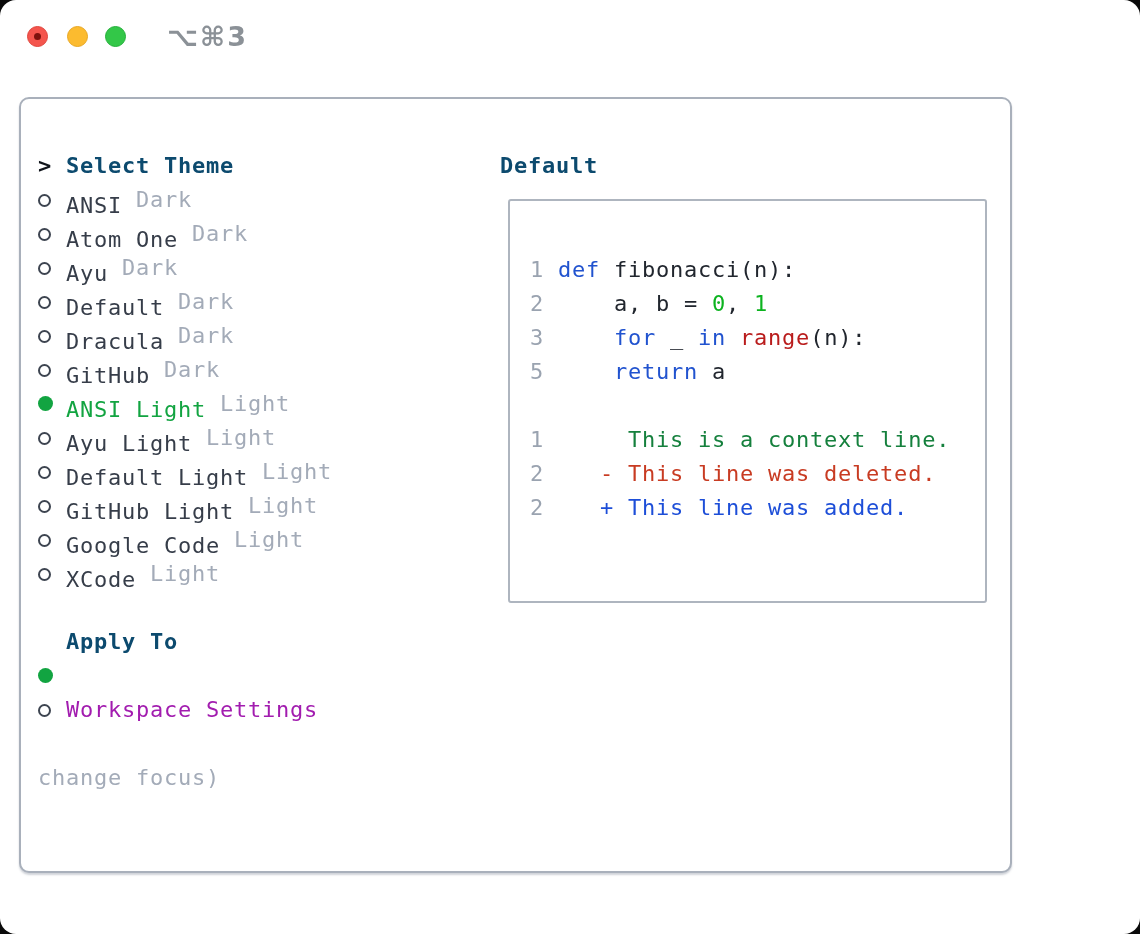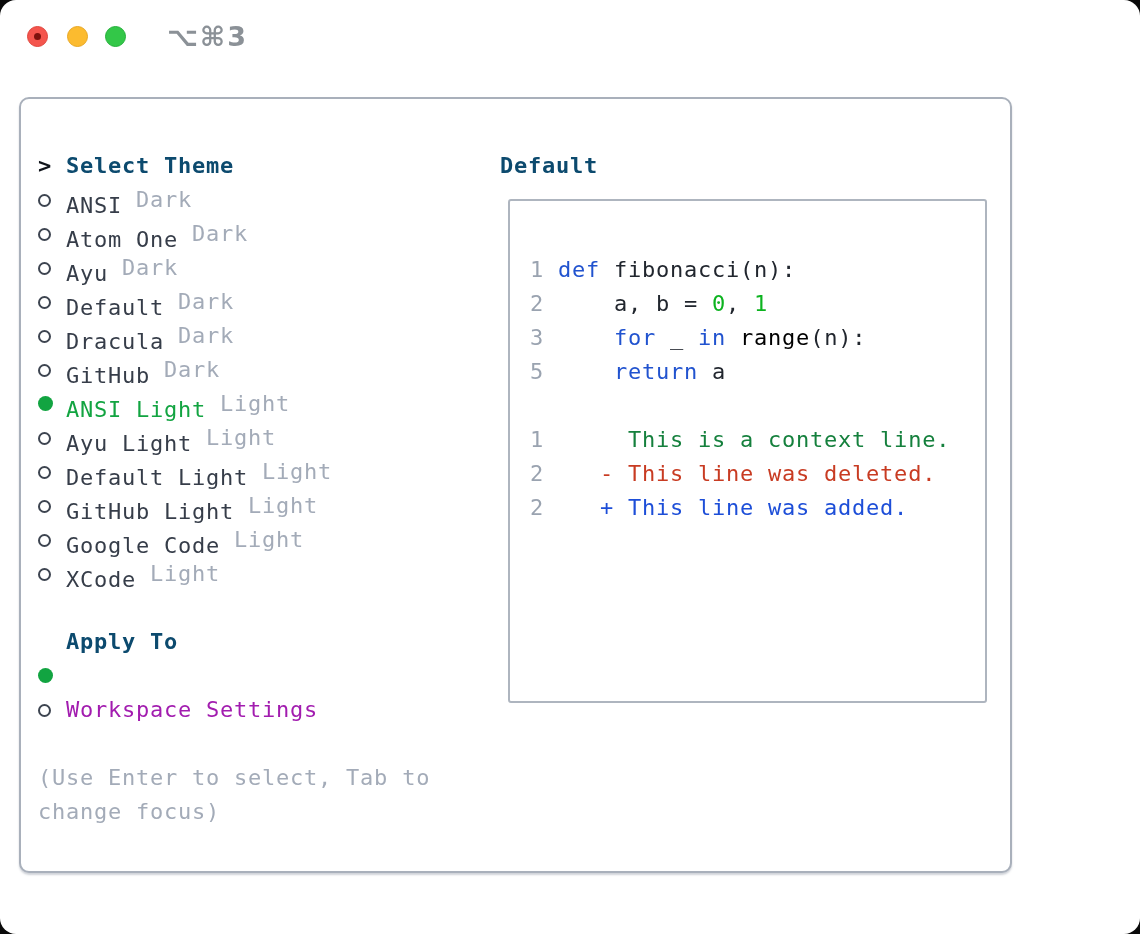"1 def fibonacci(n):" .preview-box { height: 504px -> 404px }
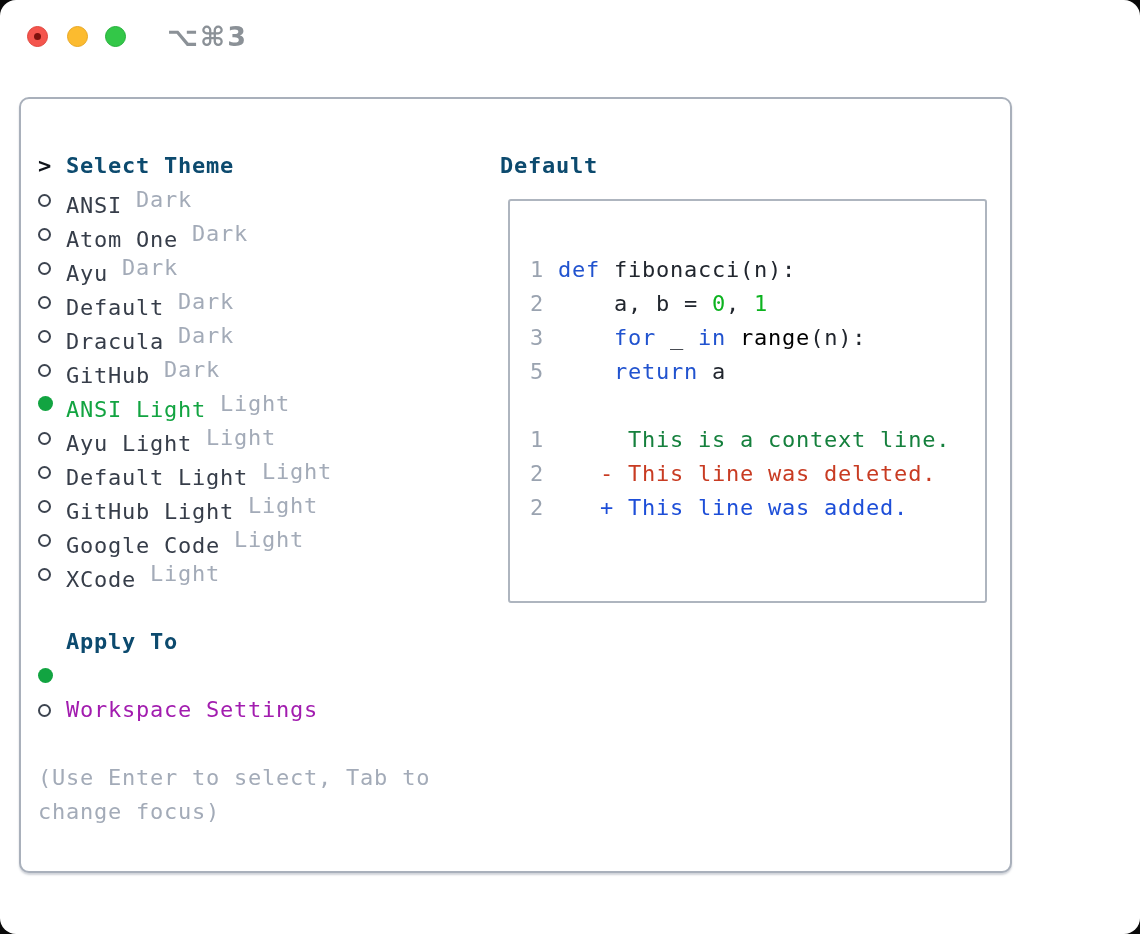"range" .tok-fn { color: #000000 -> #b91c1c }
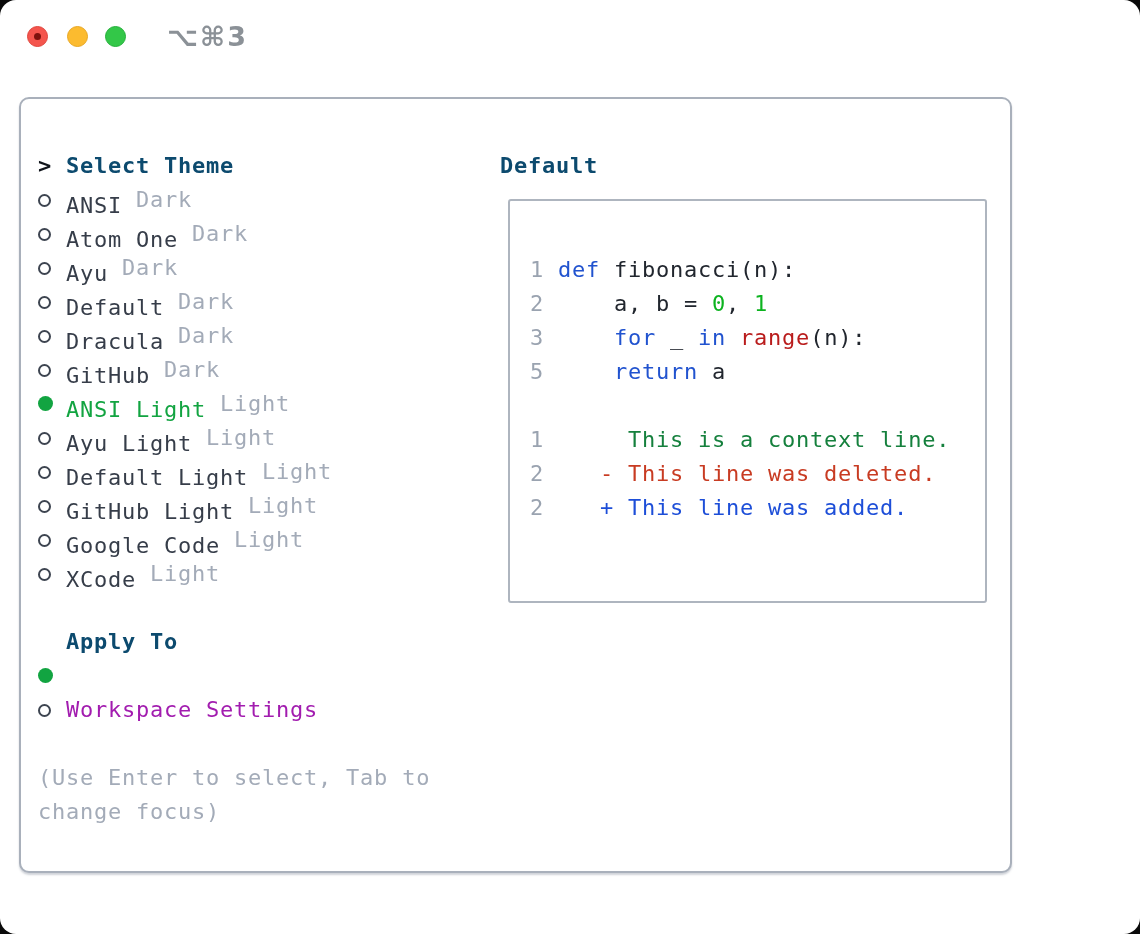"(Use Enter to select, Tab" div.row { html: <div>(Use Enter to select, Tab to</div> -> none }
